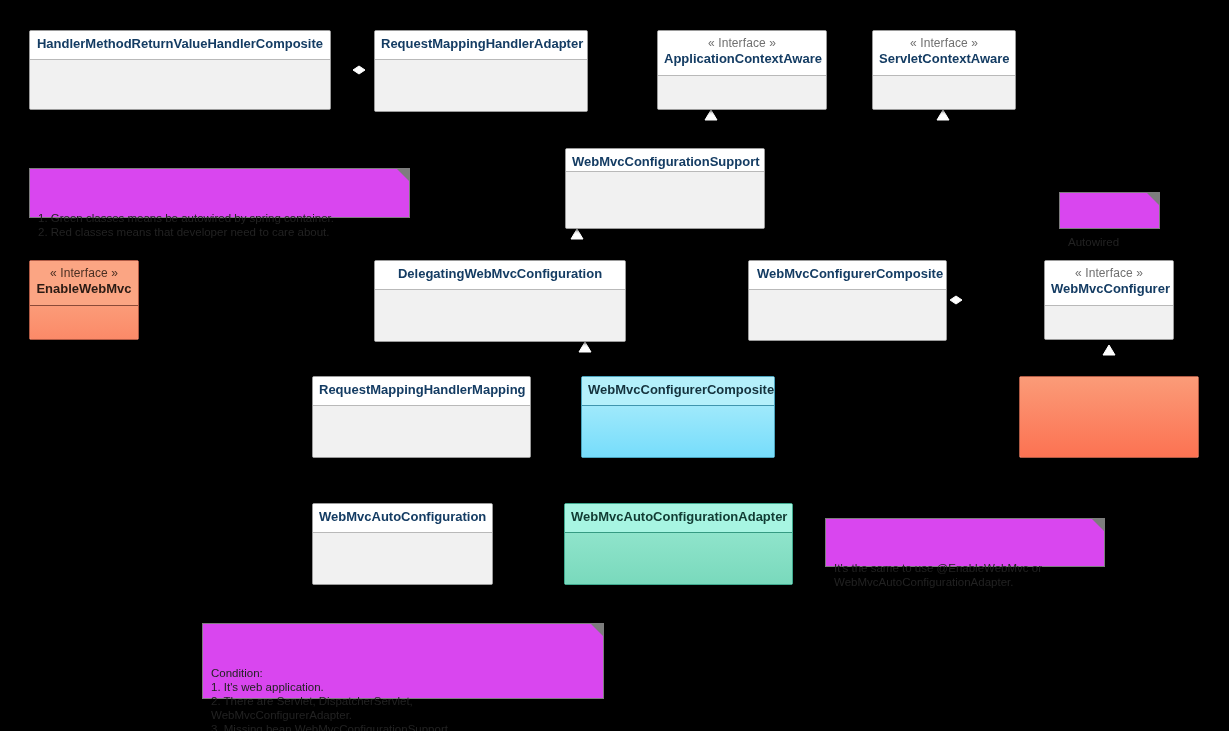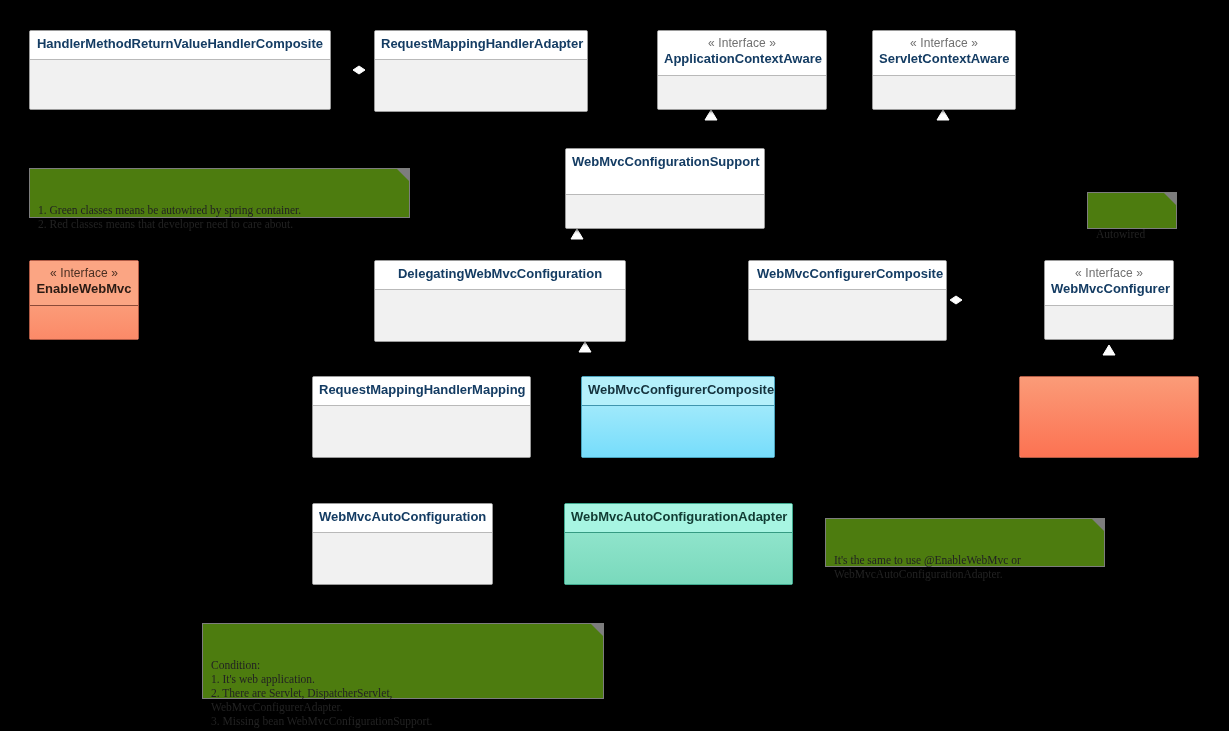"WebMvcConfigurationSupport" div.hdr { height: 46px -> 23px }
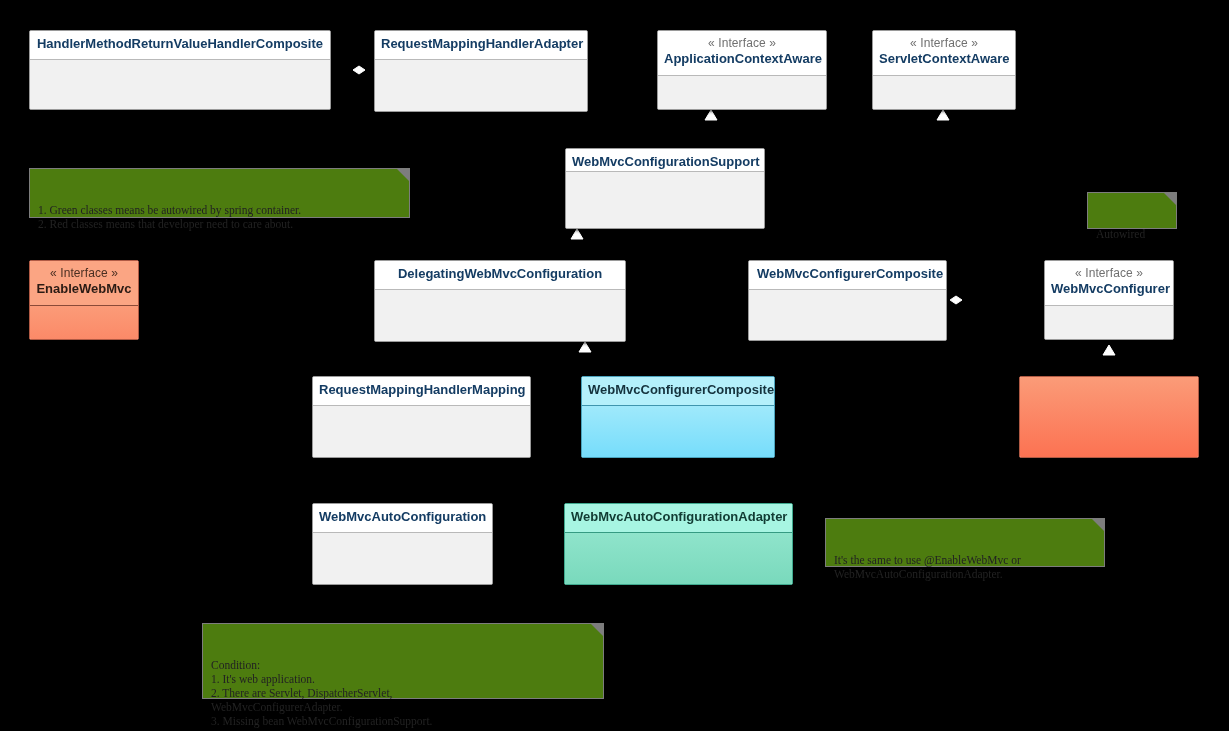"1. Green classes means be" .uml-note { background: #4d7c0f -> #d946ef; font-family: Liberation Serif, serif -> none; padding: 6px 8px 6px 8px -> 14px 8px 6px 8px }
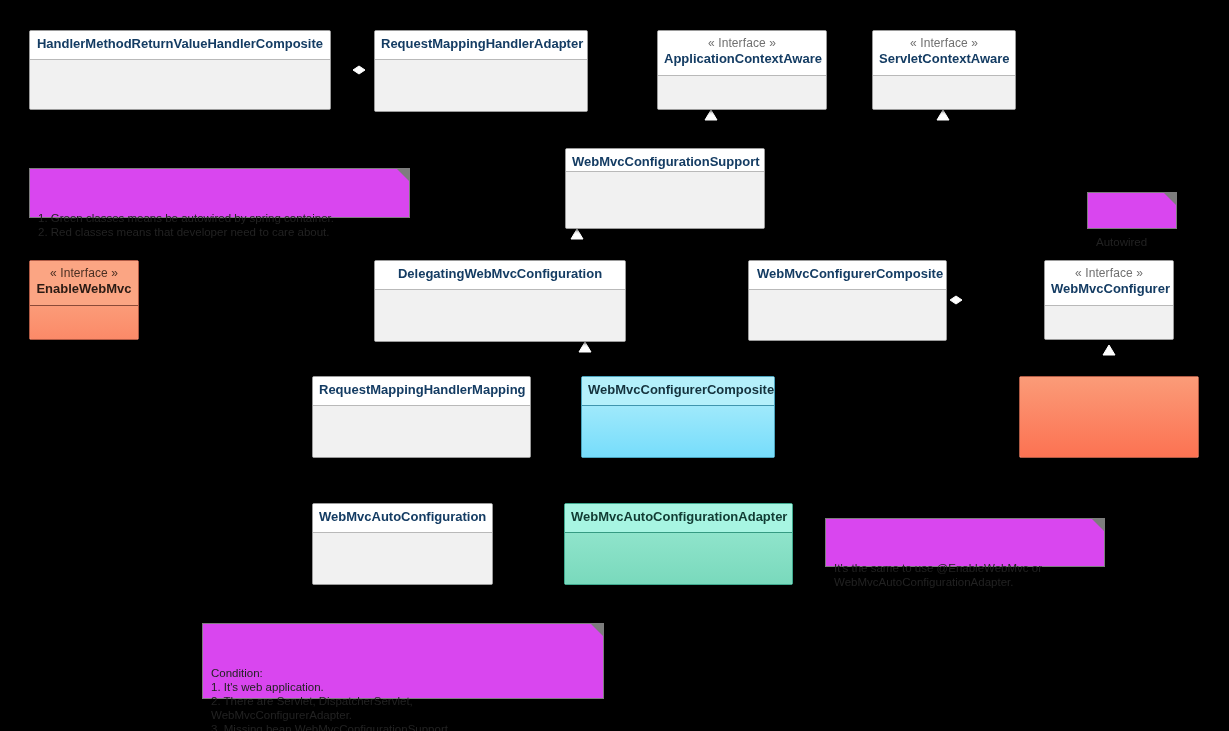"Autowired" div.uml-note { margin-left: 28px -> none; width: 90px -> 101px }
